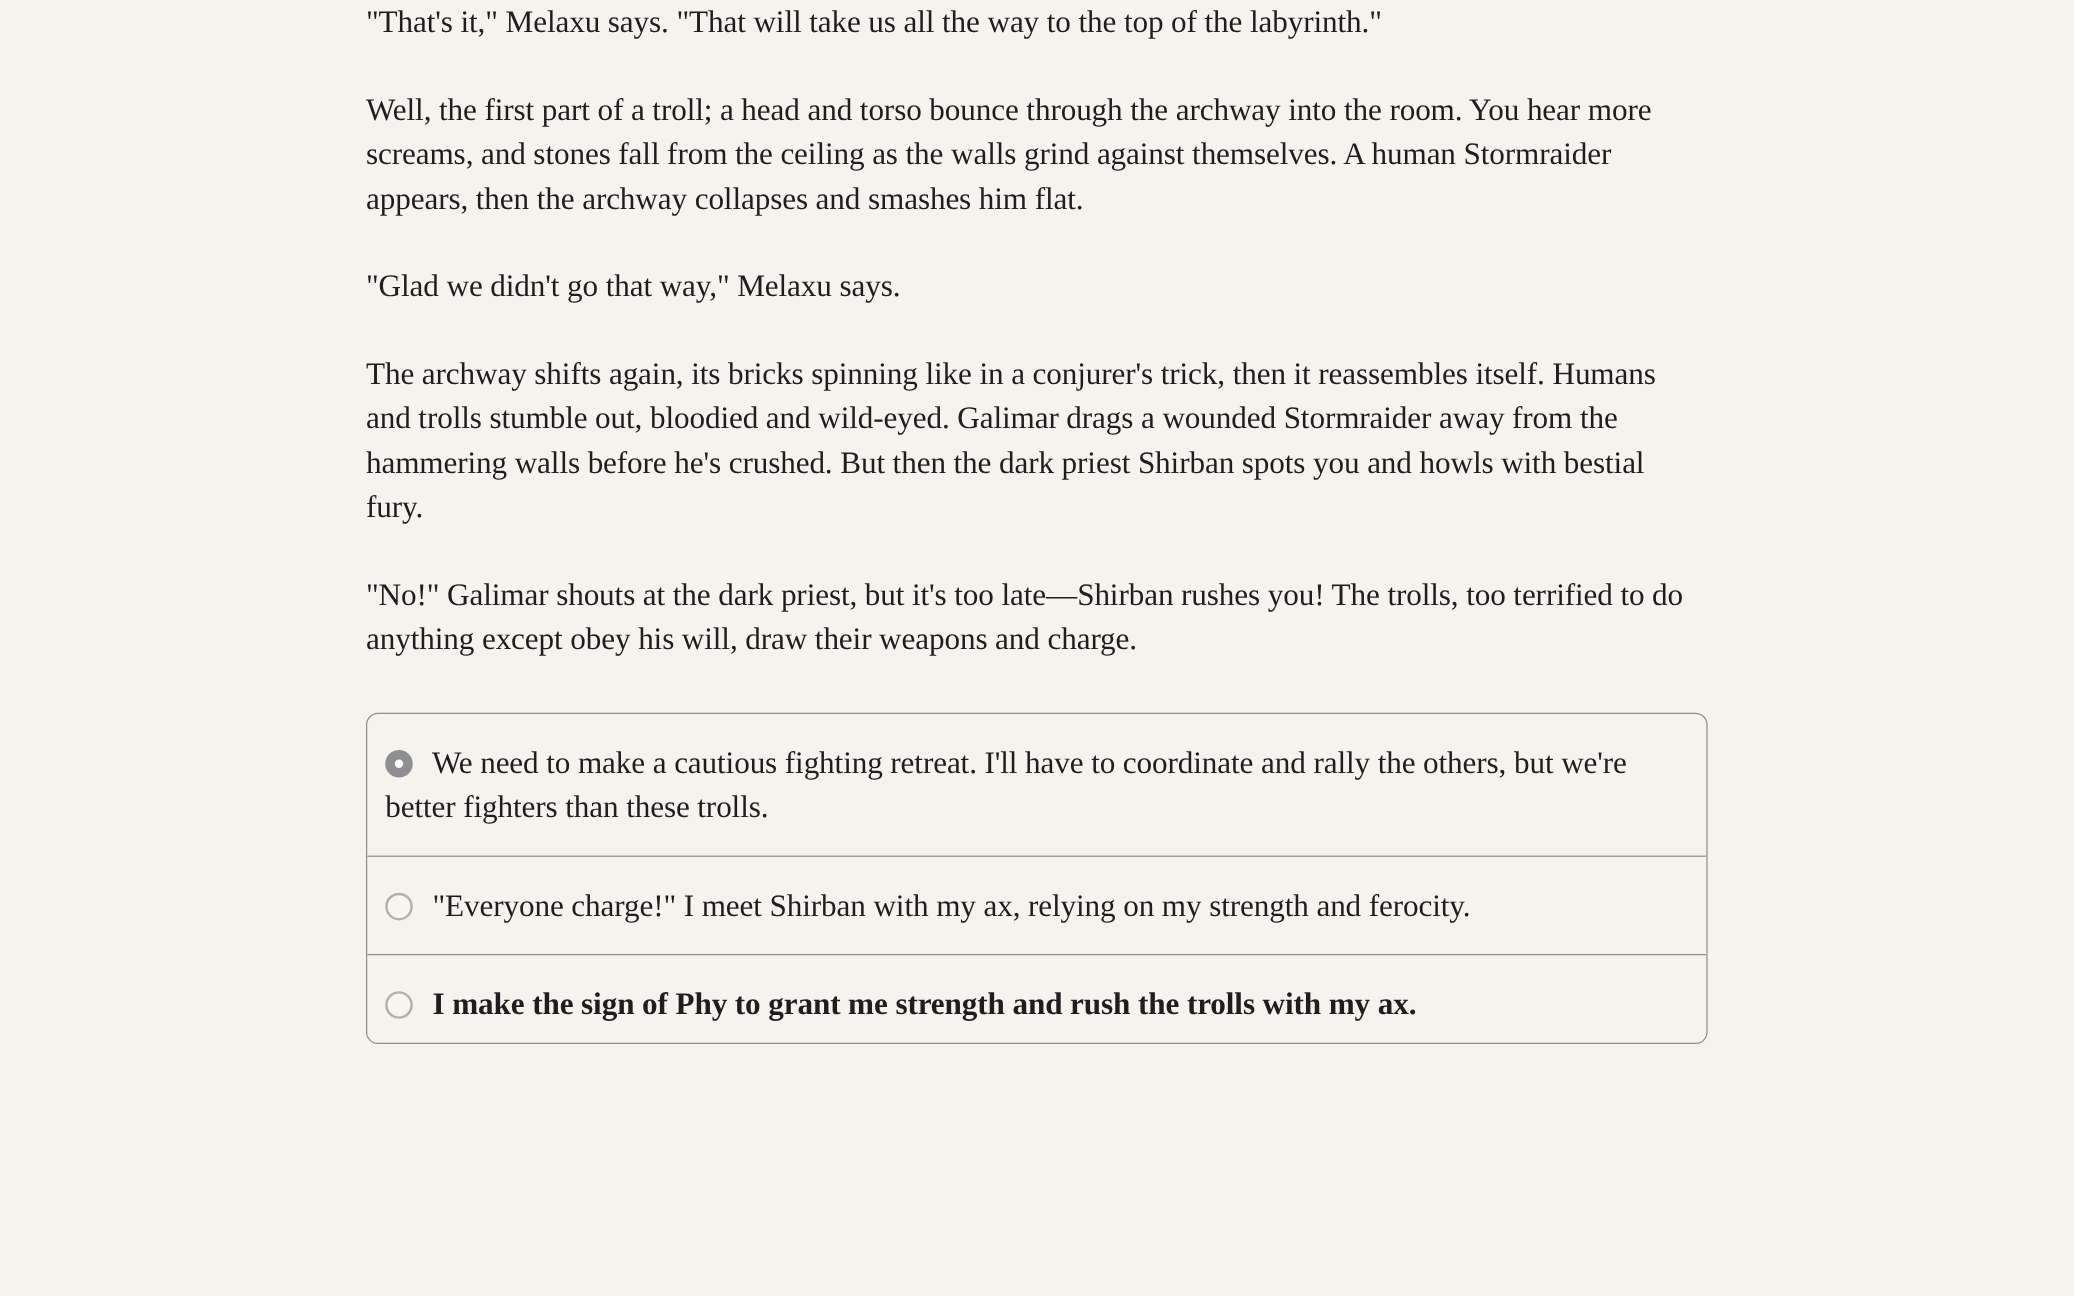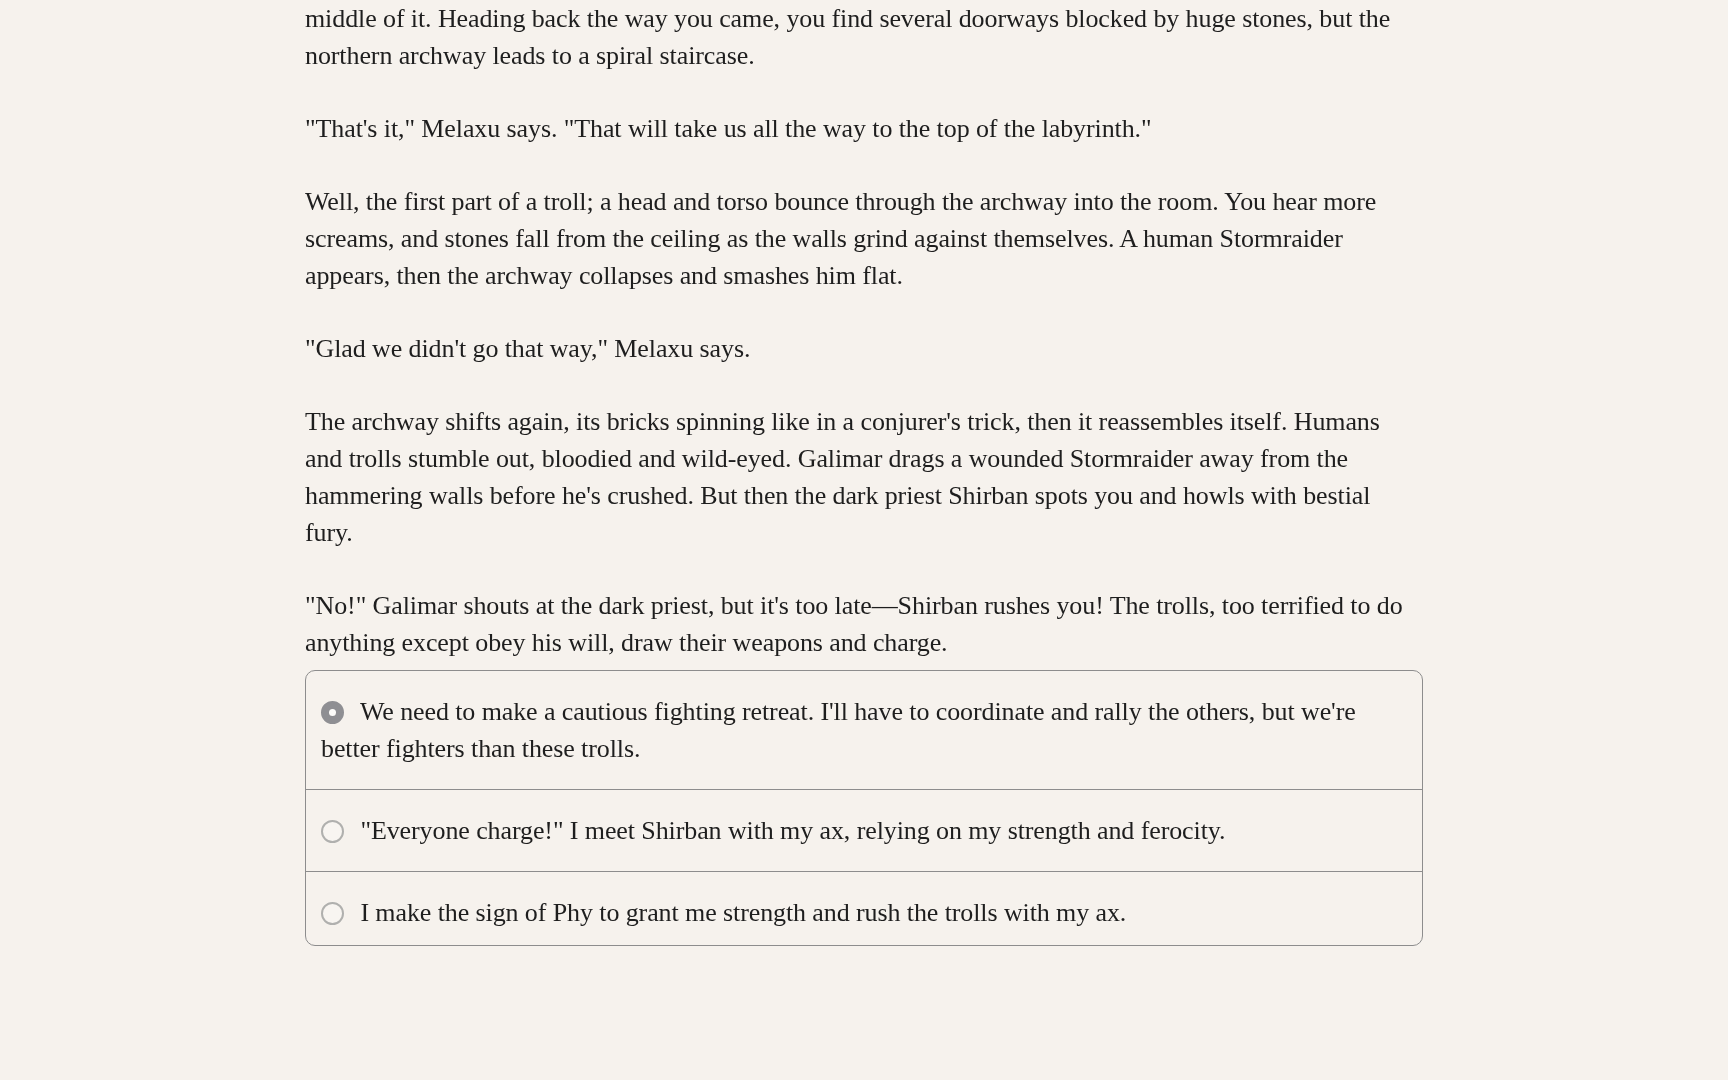"middle of it. Heading back" p { html: <p>middle of it. Heading back the way you came, you find several doorways blocked by huge stones, but the northern archway leads to a spiral staircase.</p> -> none }
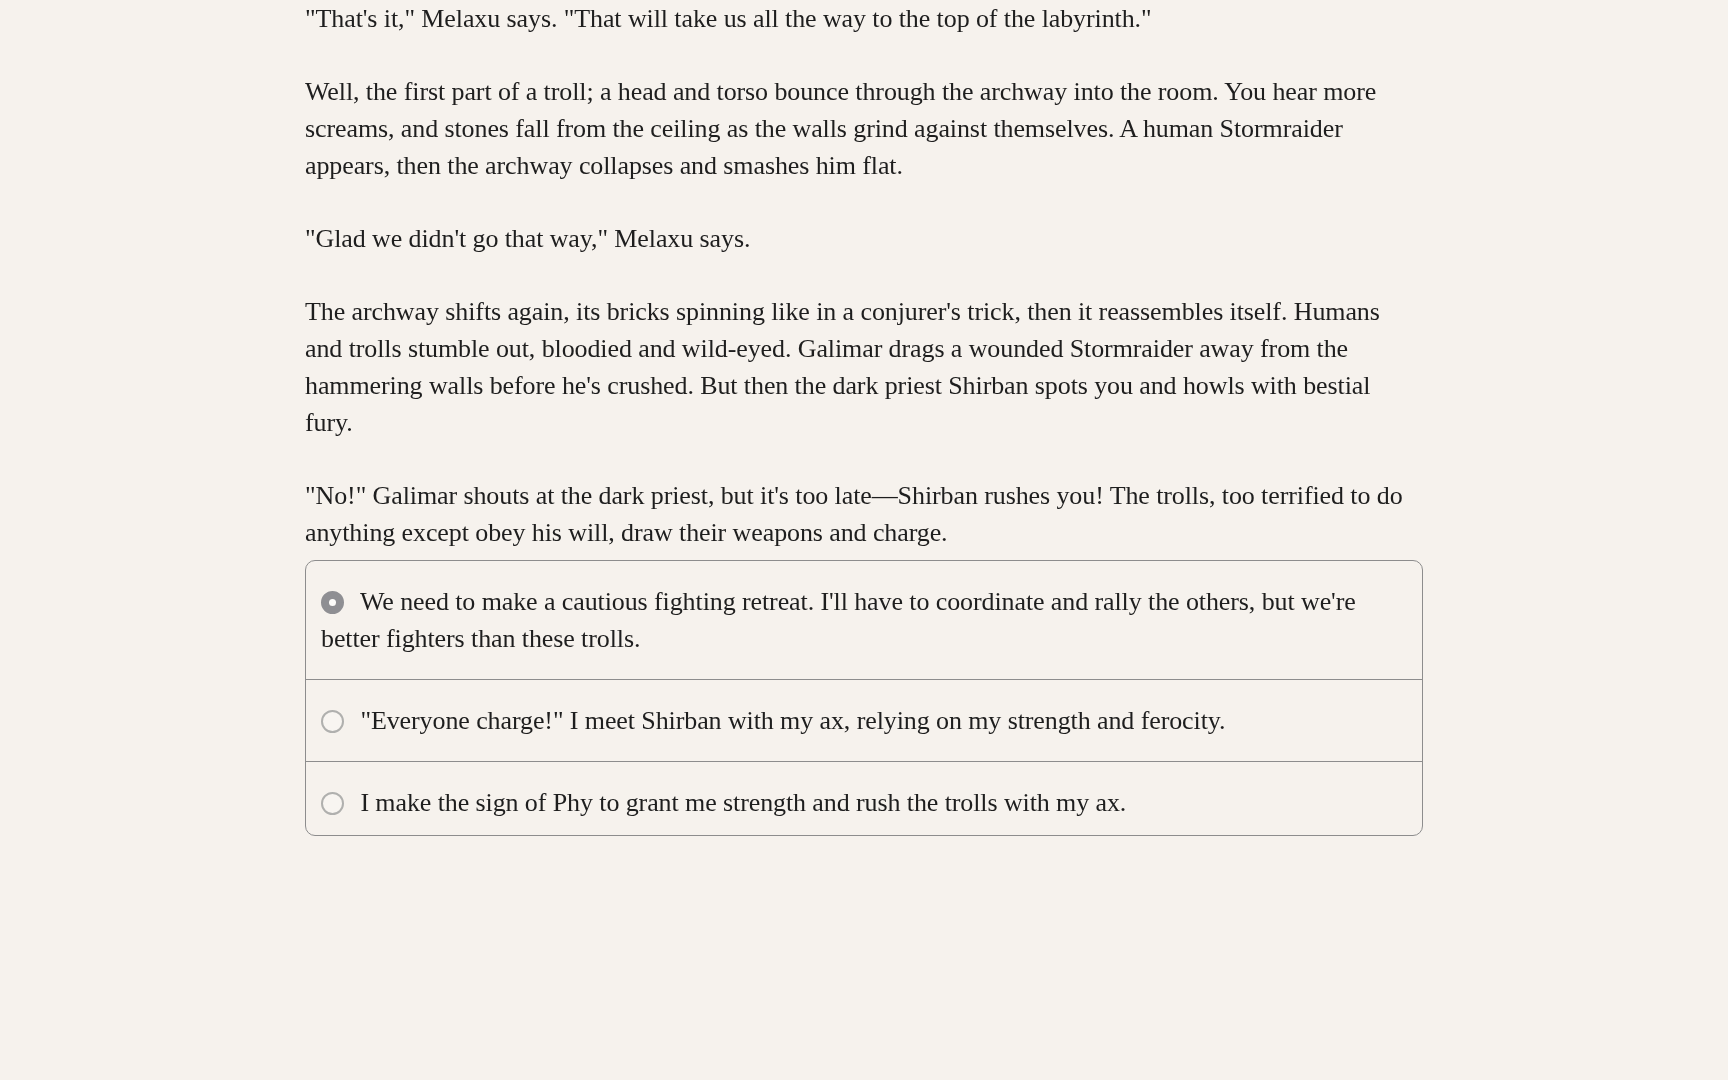"We need to make a" .choices { margin-top: 9px -> 43px }
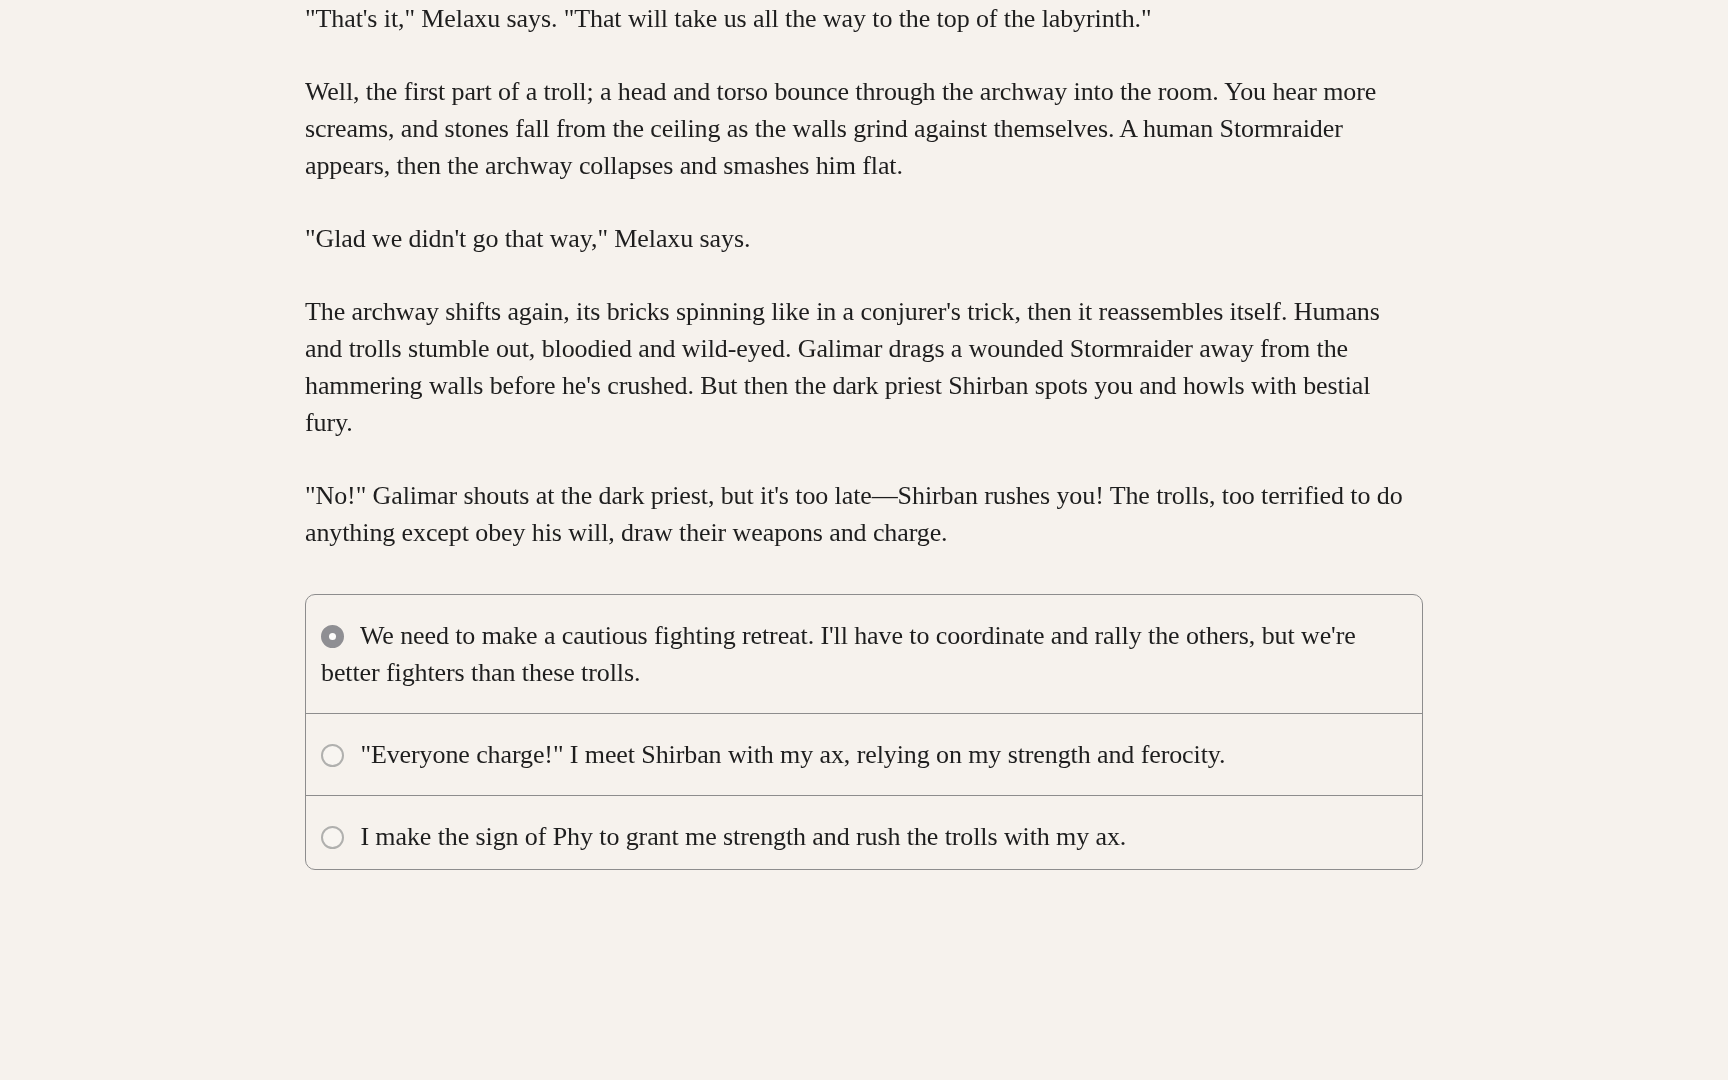"I make the sign of" .choice:last-child { font-weight: none -> bold }
